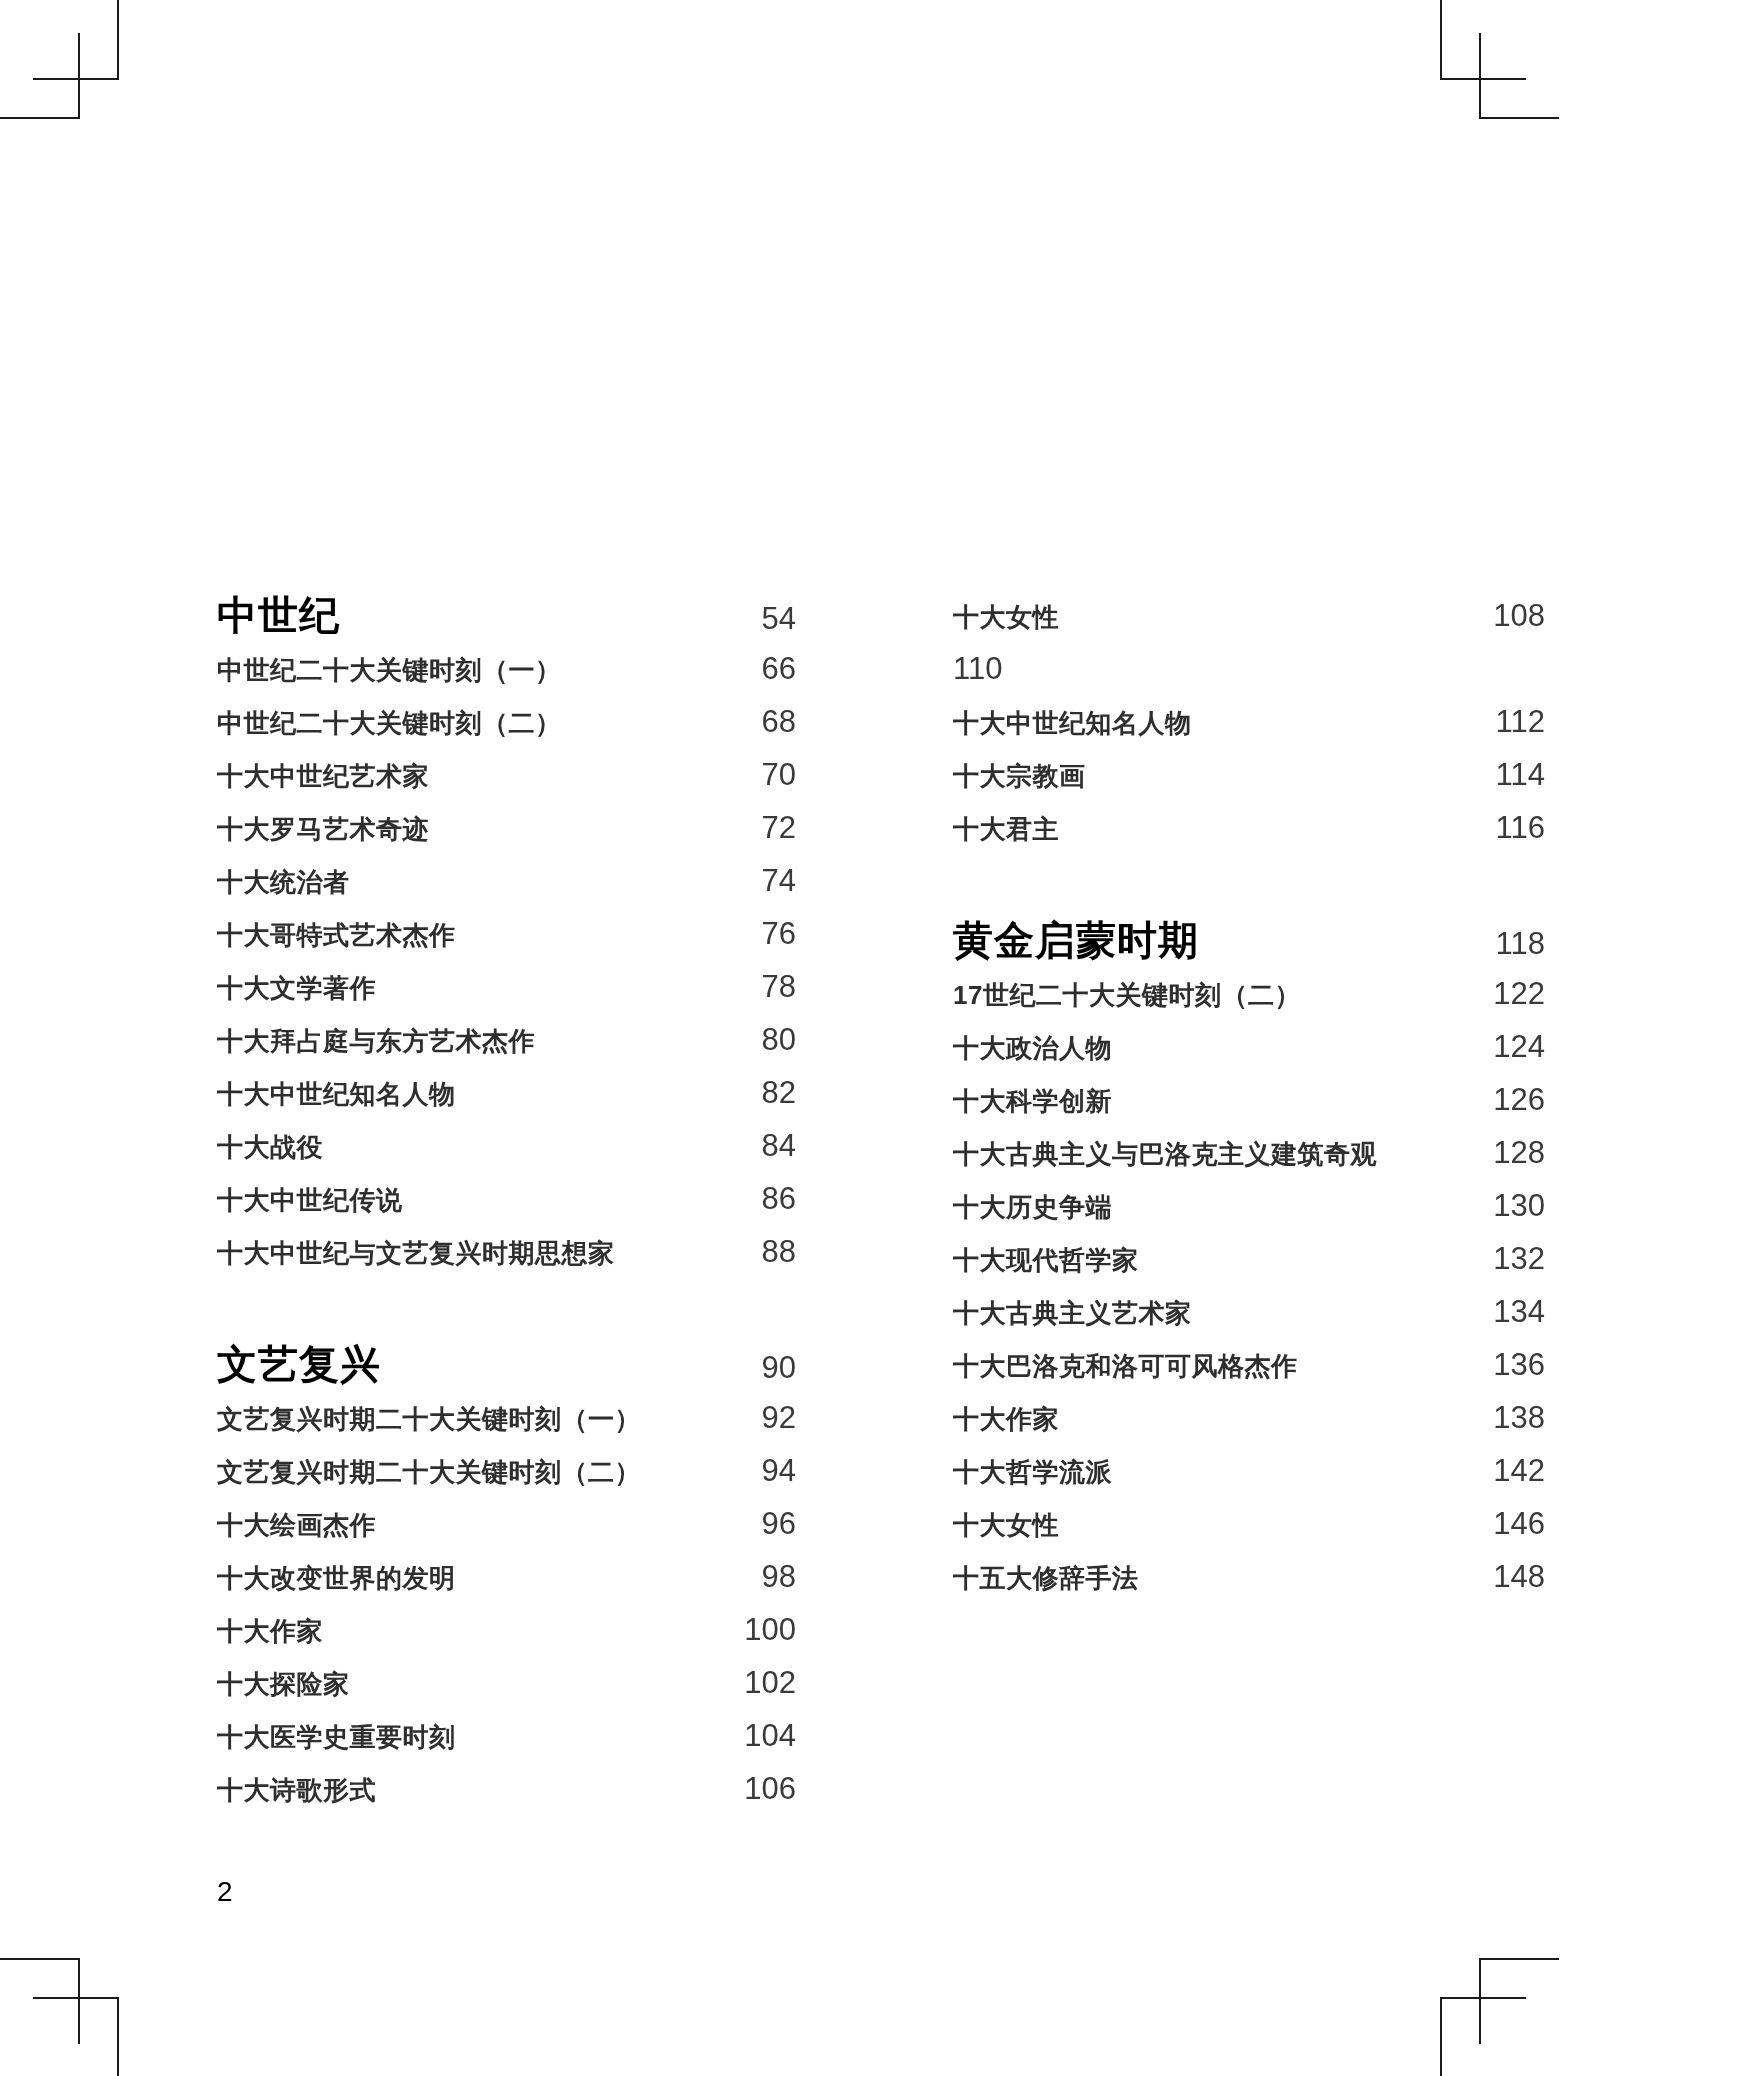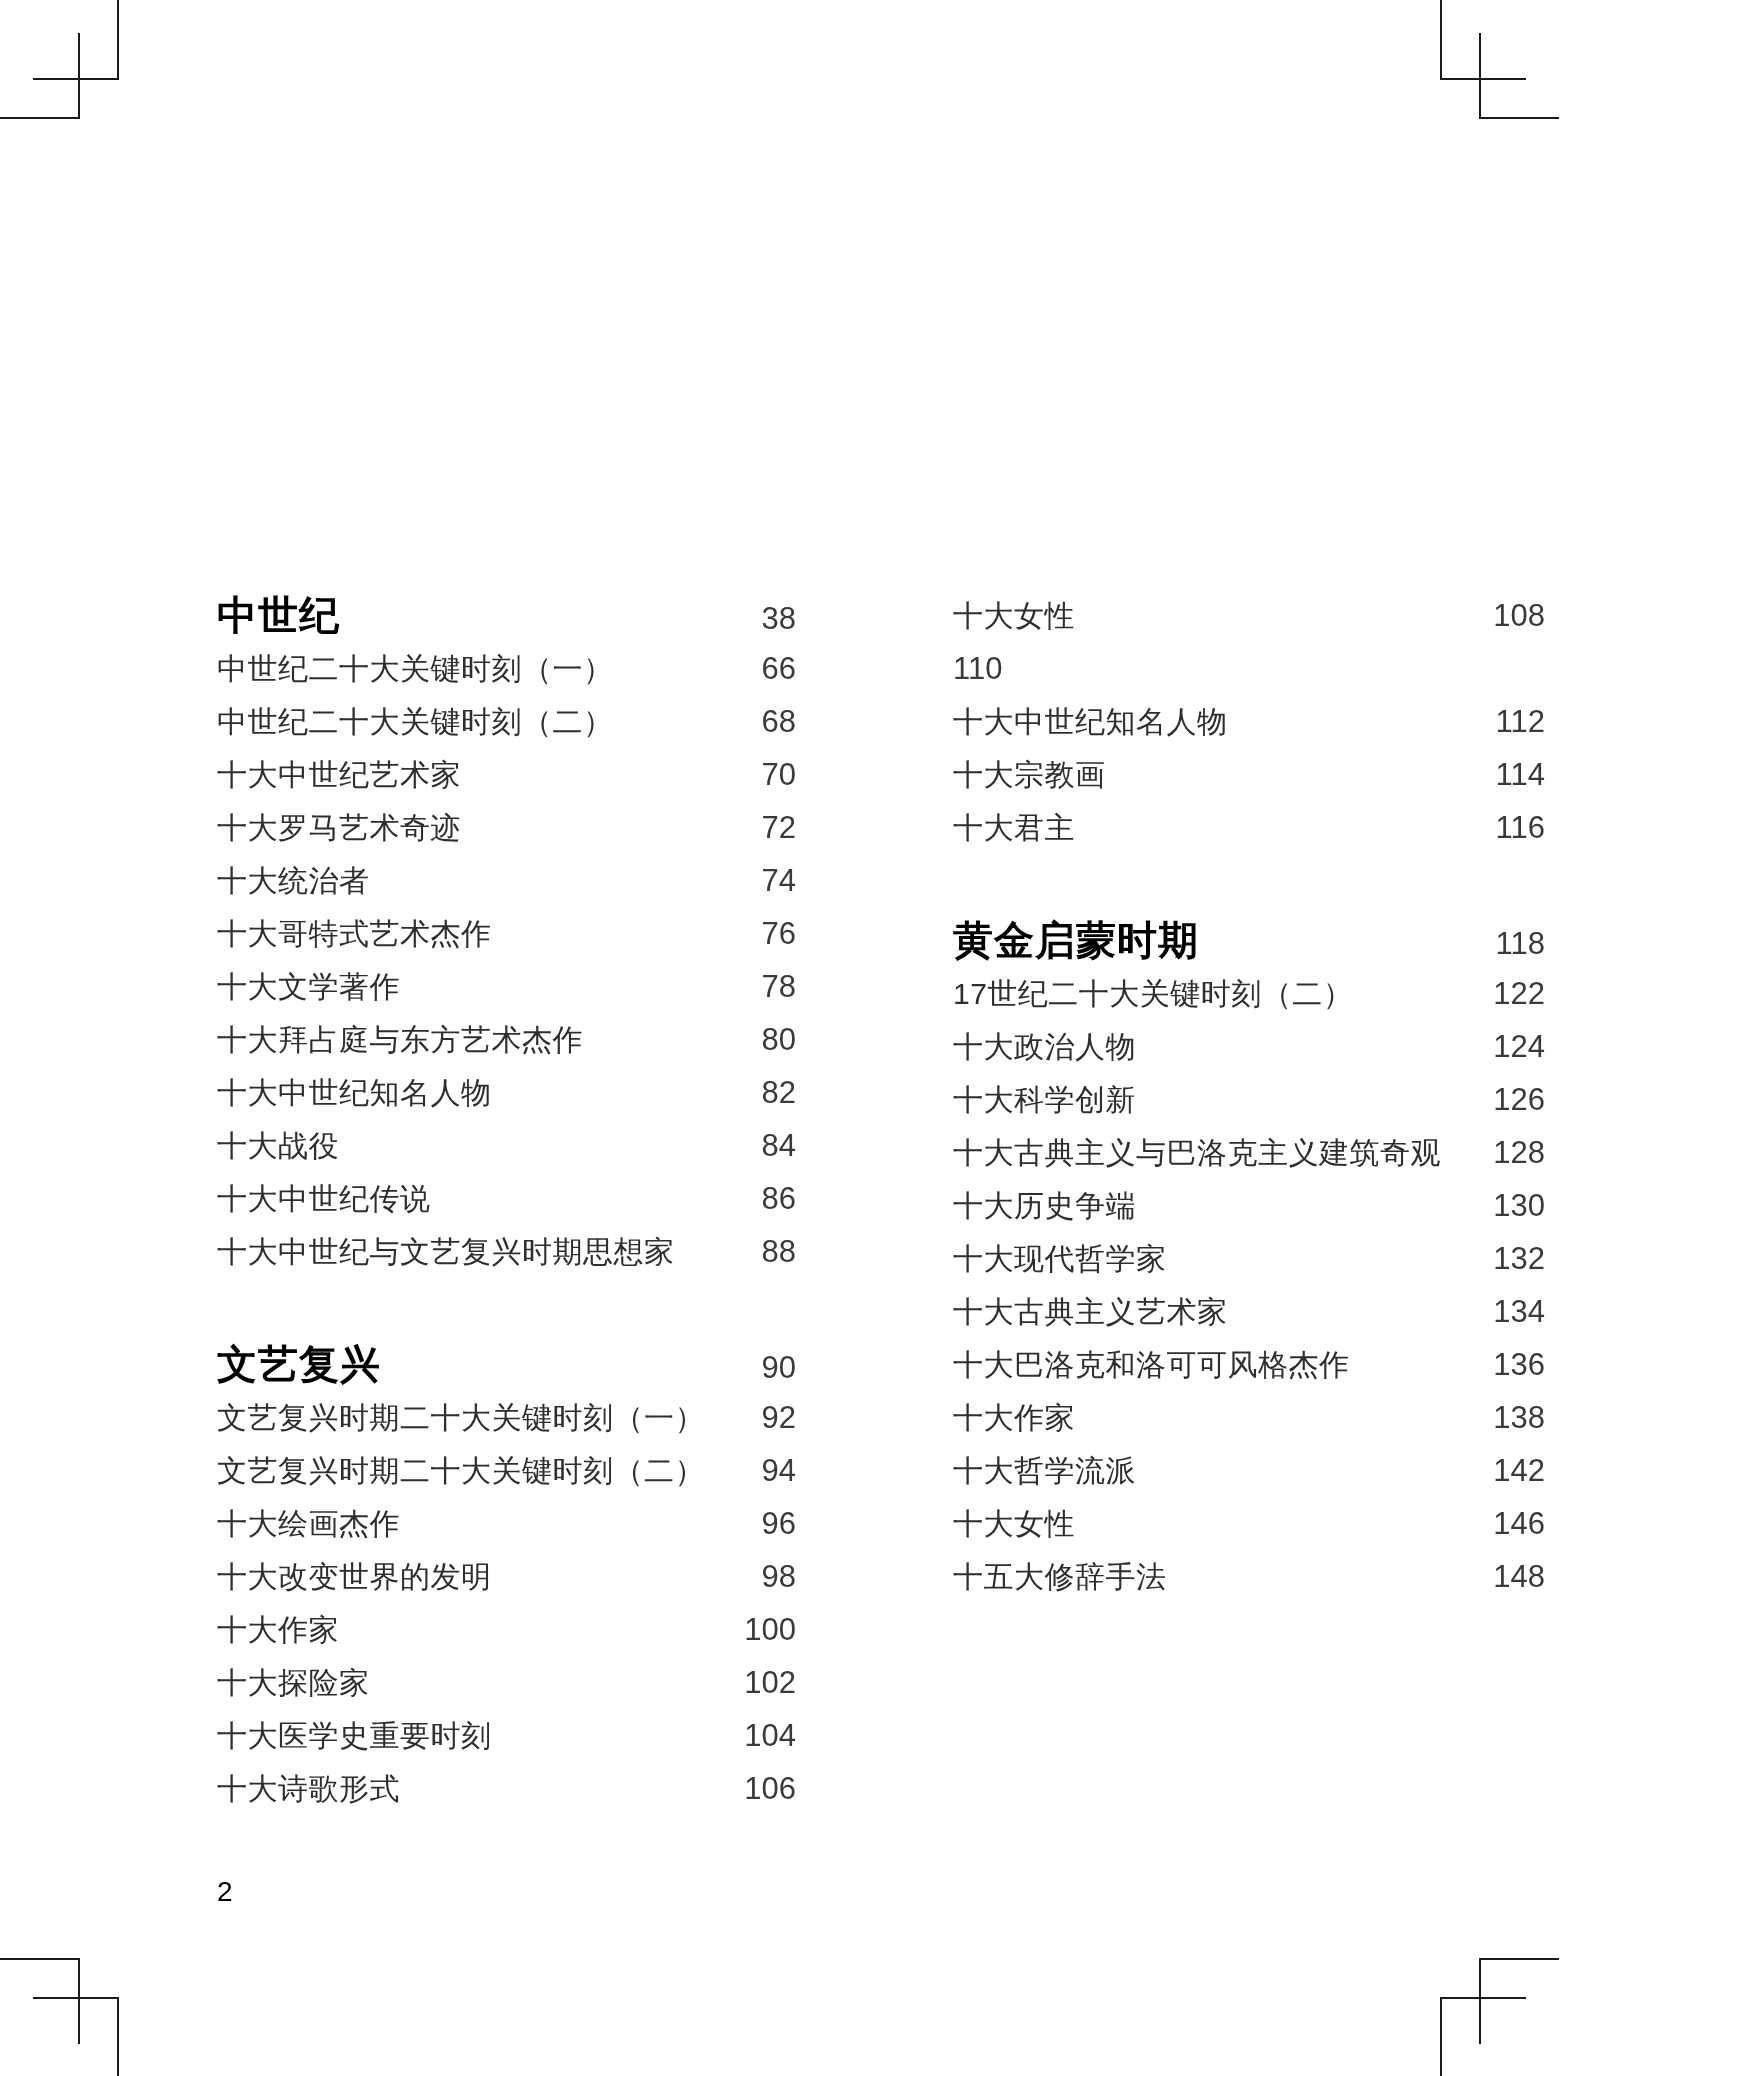"38" span.pagenum { text: 38 -> 54 }
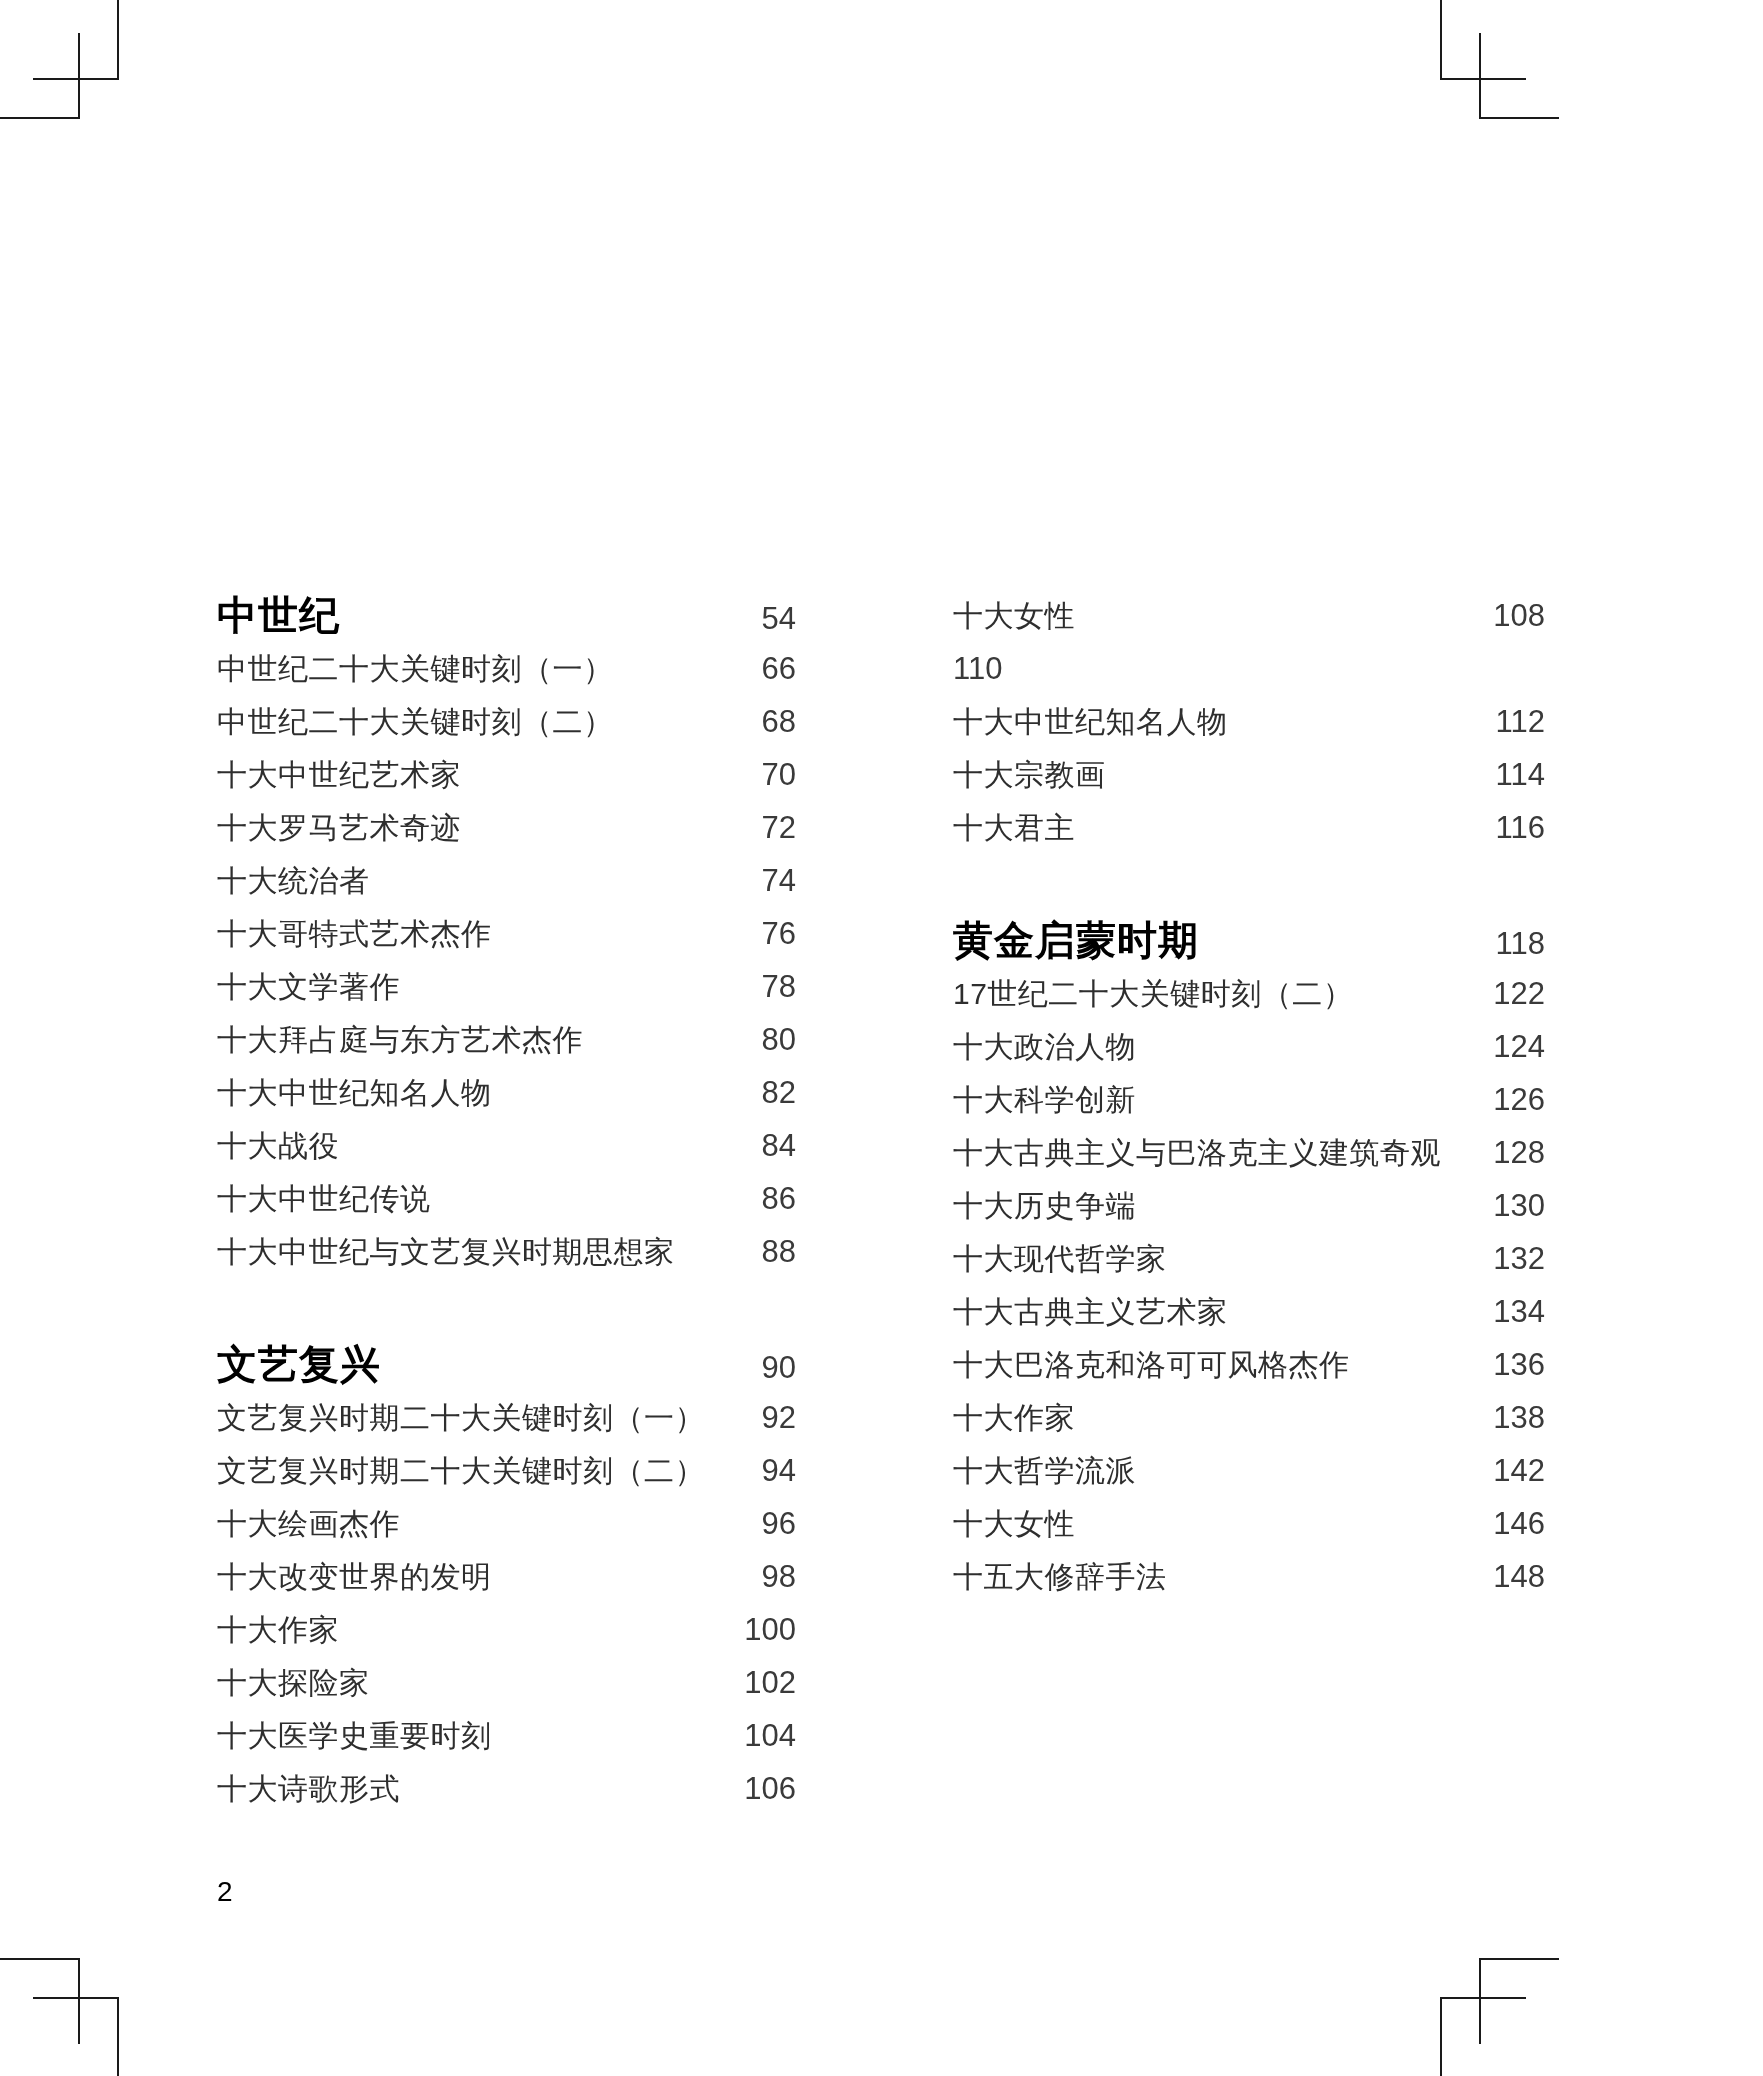"十大女性" .toc-row .title { font-size: 30px -> 26px; font-weight: 400 -> 700 }
